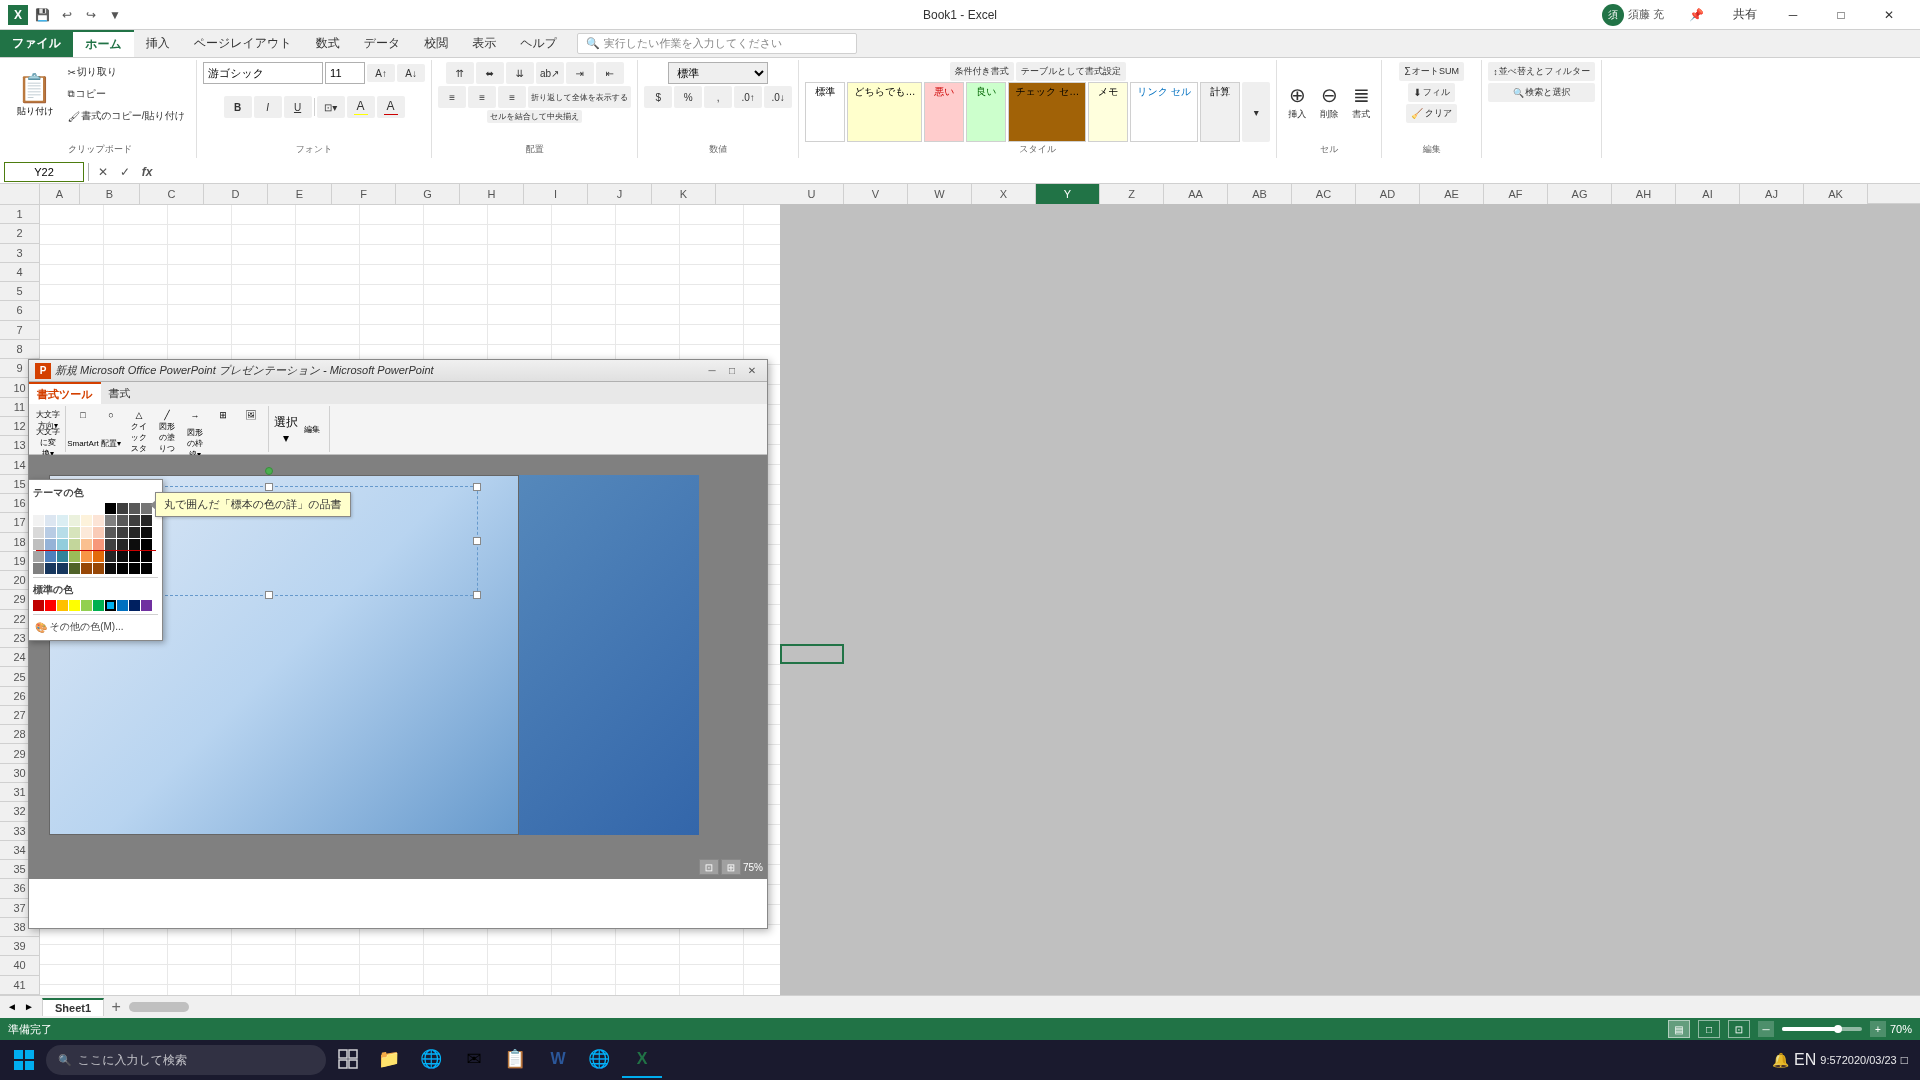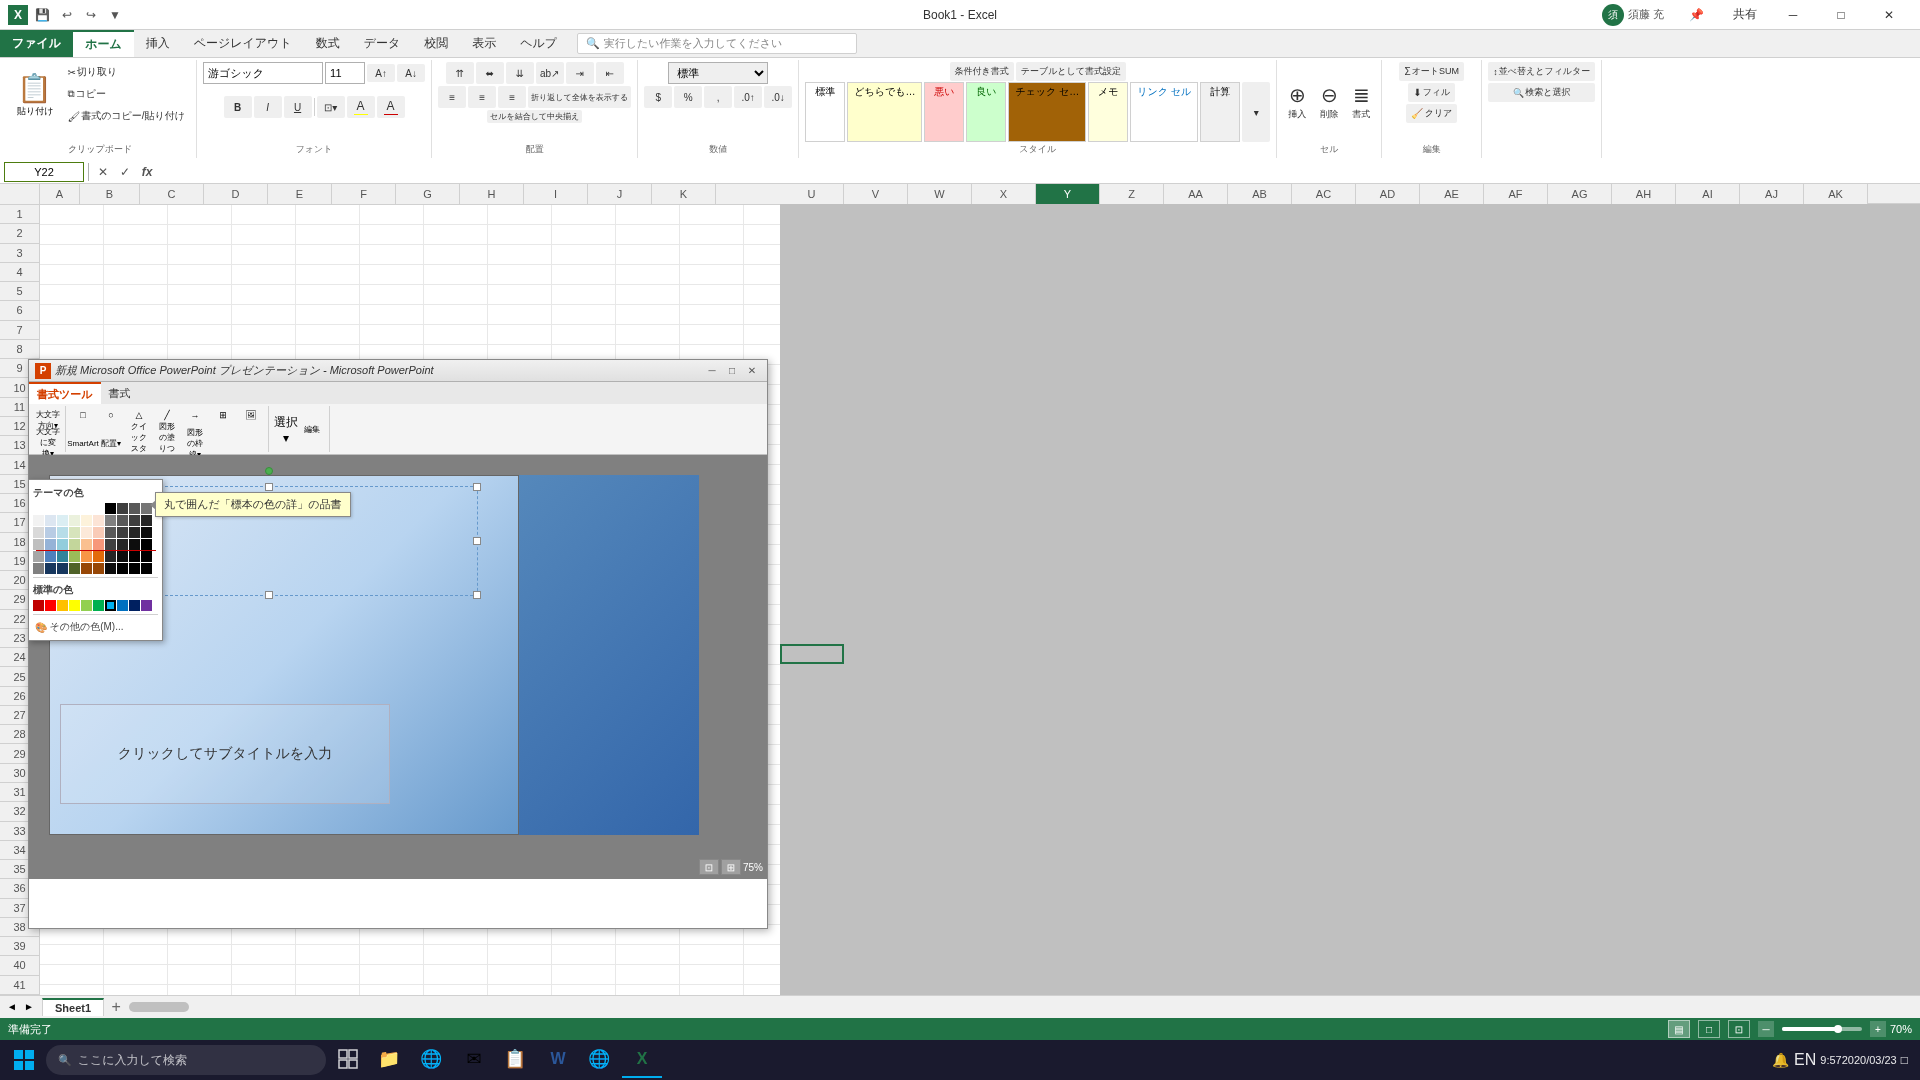"クリックしてサブタイトルを入力" div { html: <div> <span>クリックしてサブタイトルを入力</span> </div> -> none }
